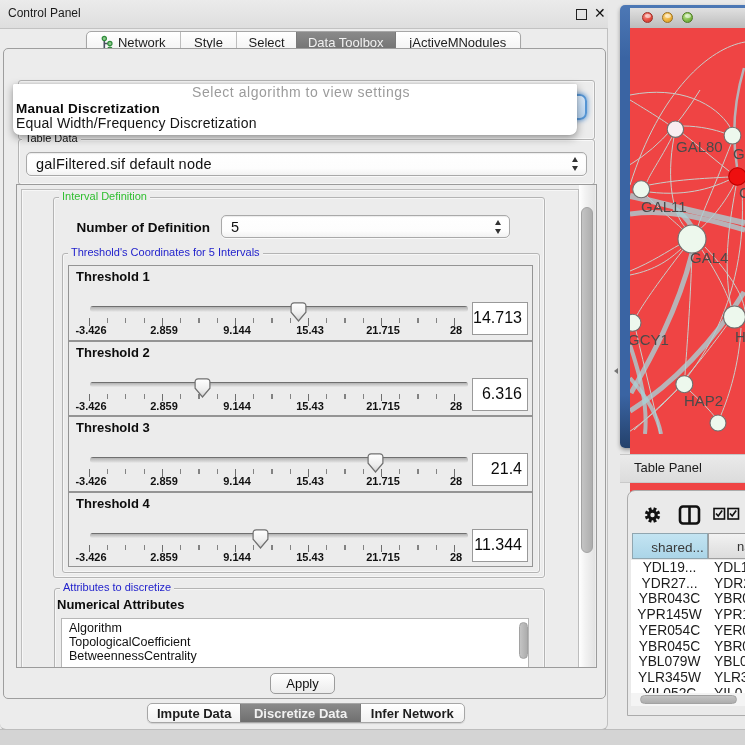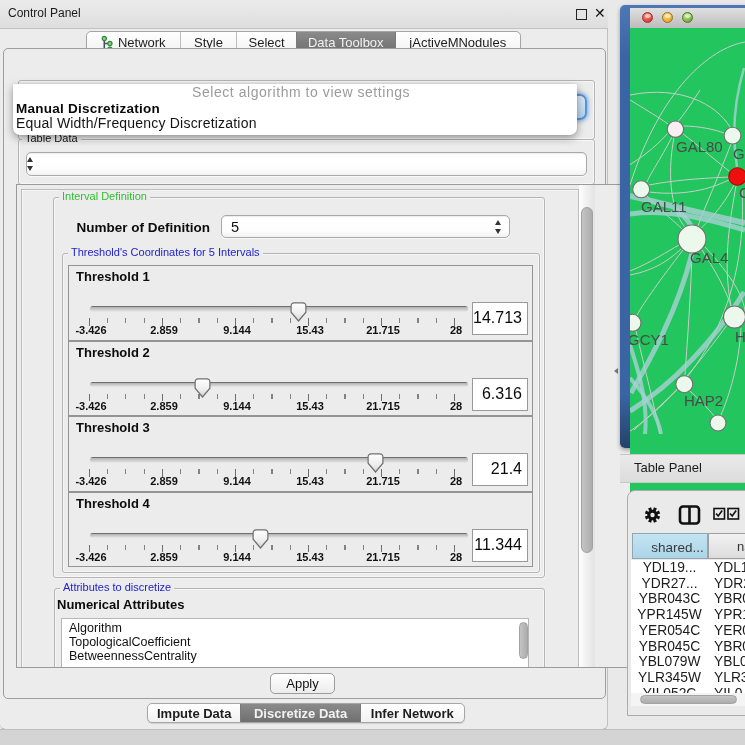"GAL80" .net-canvas { background: #22c55e -> #ef4444 }
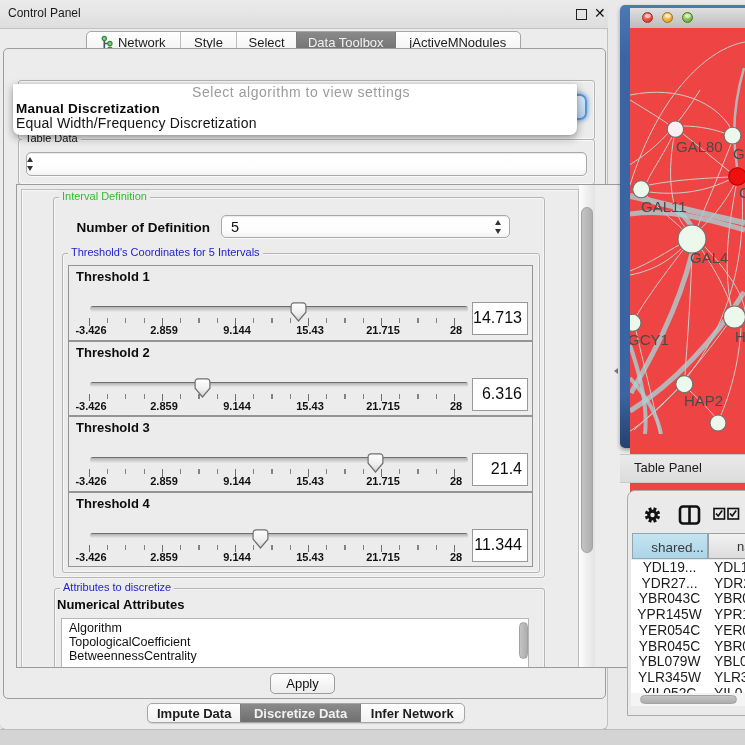"galFiltered.sif default node" span.ctext { html: none -> <span>galFiltered.sif default node</span> }
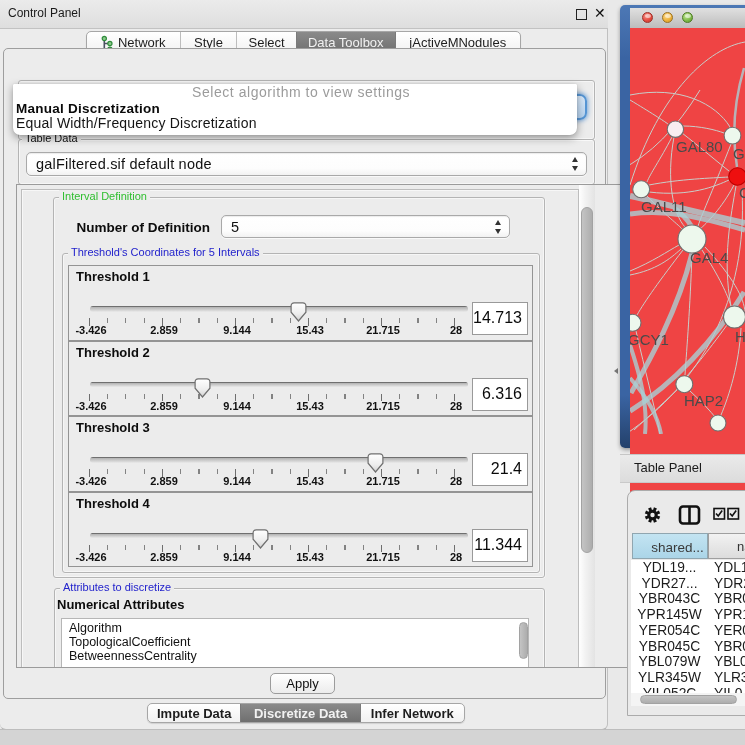"Interval Definition" .scrollpane { padding-left: 48px -> none }
